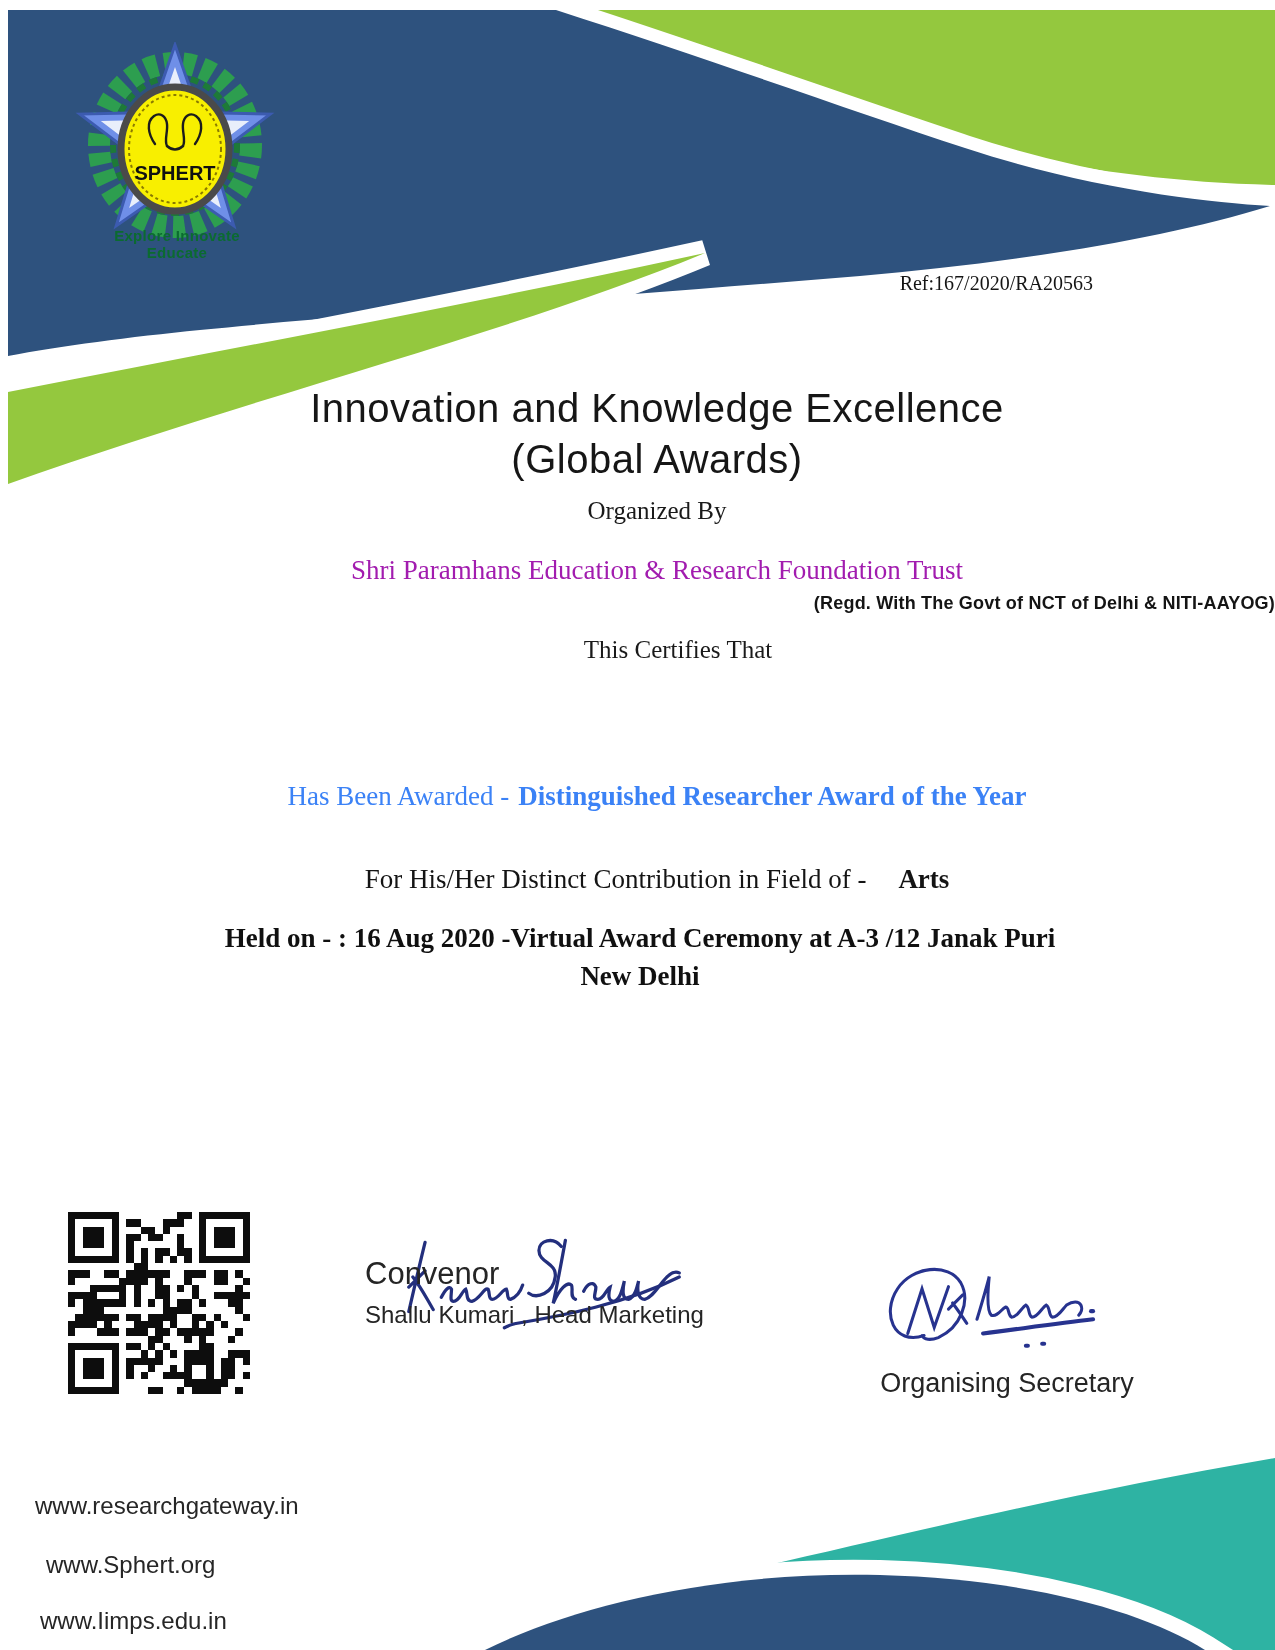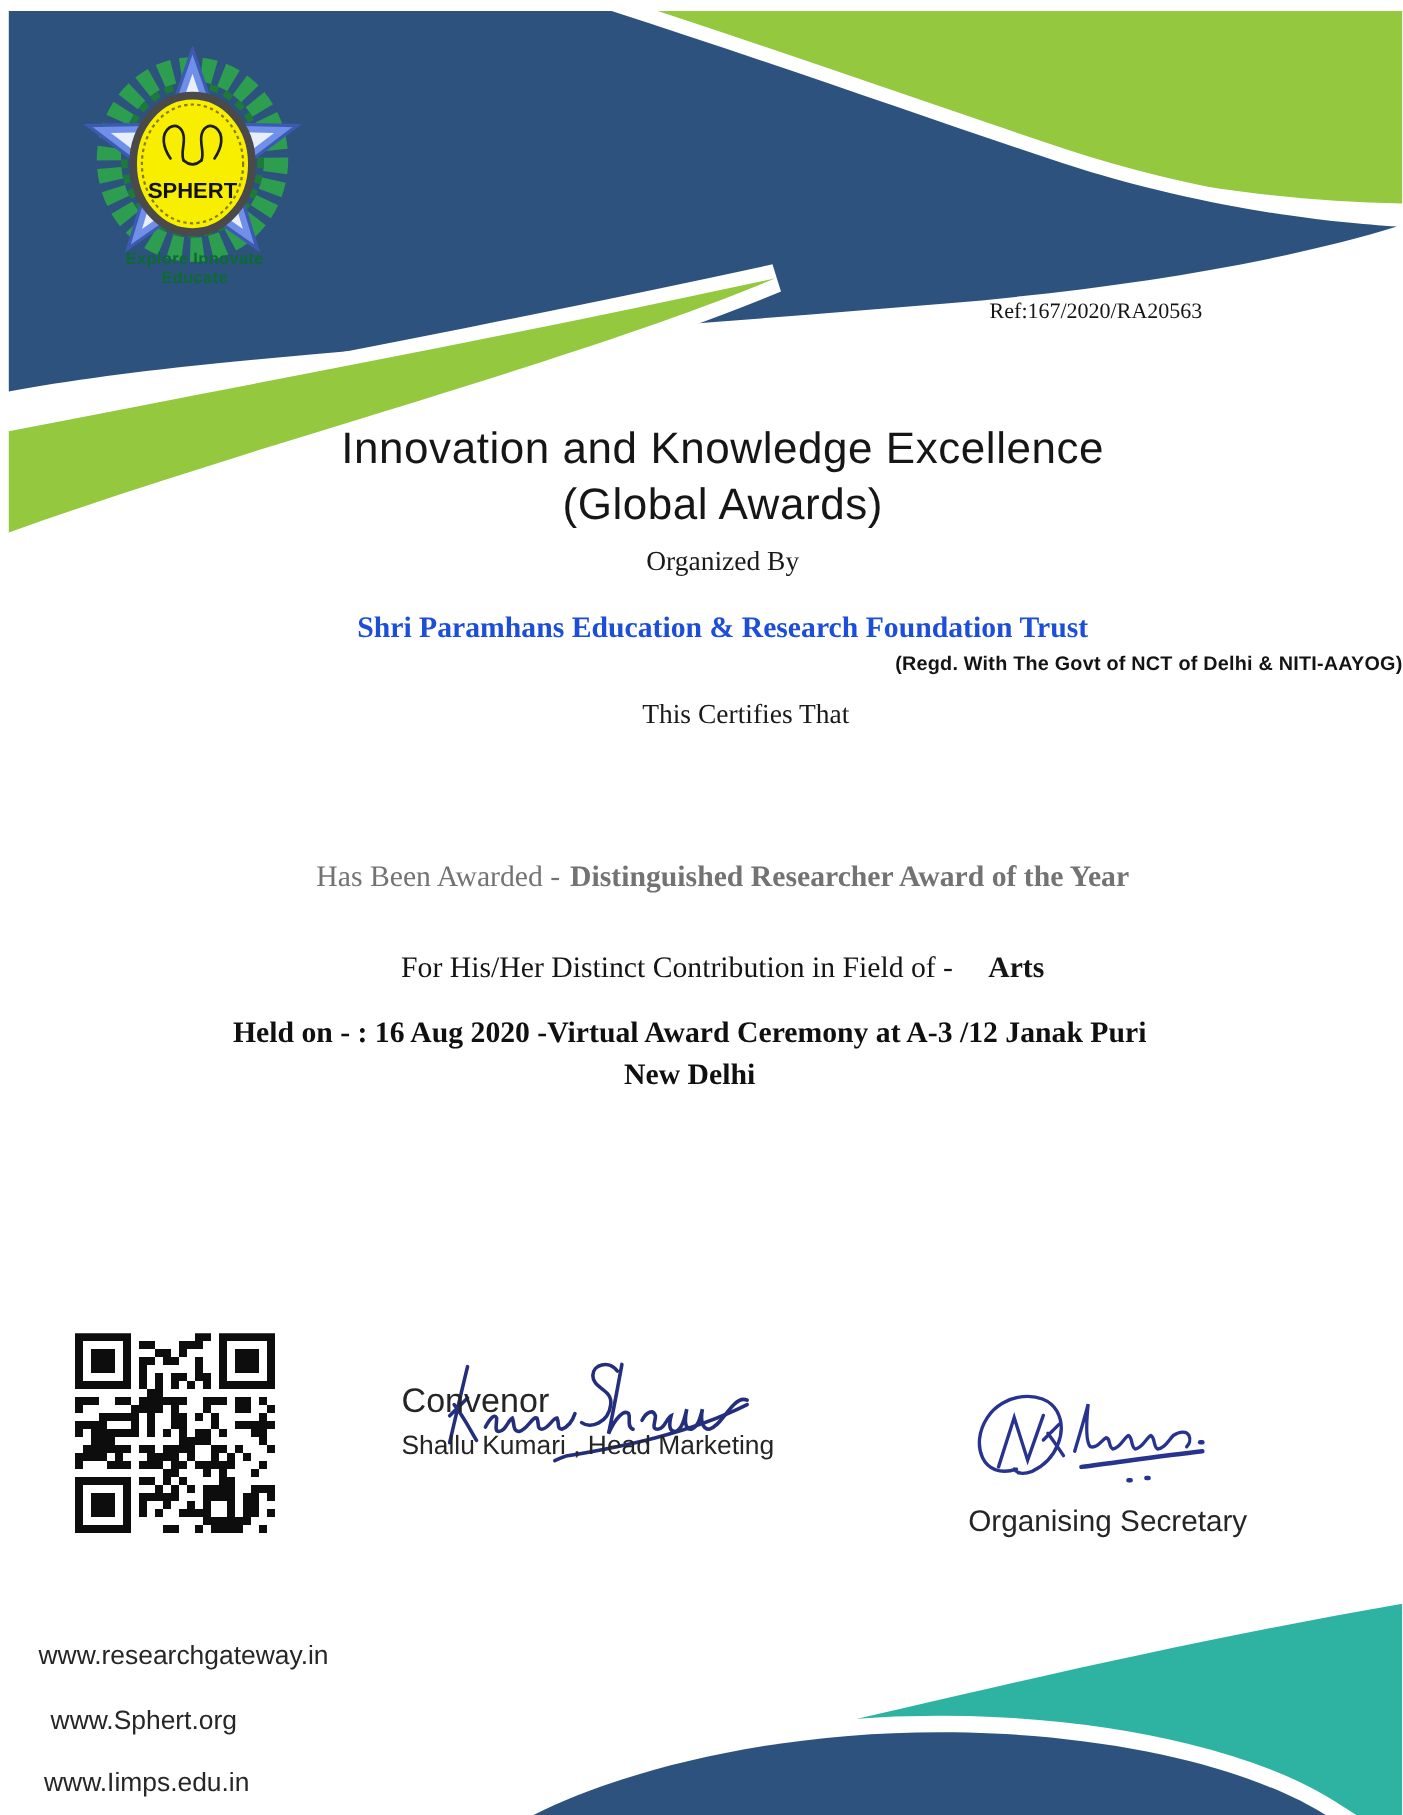"Shri Paramhans Education & Research" .trust { color: #1d4ed8 -> #a21caf; font-weight: bold -> normal }
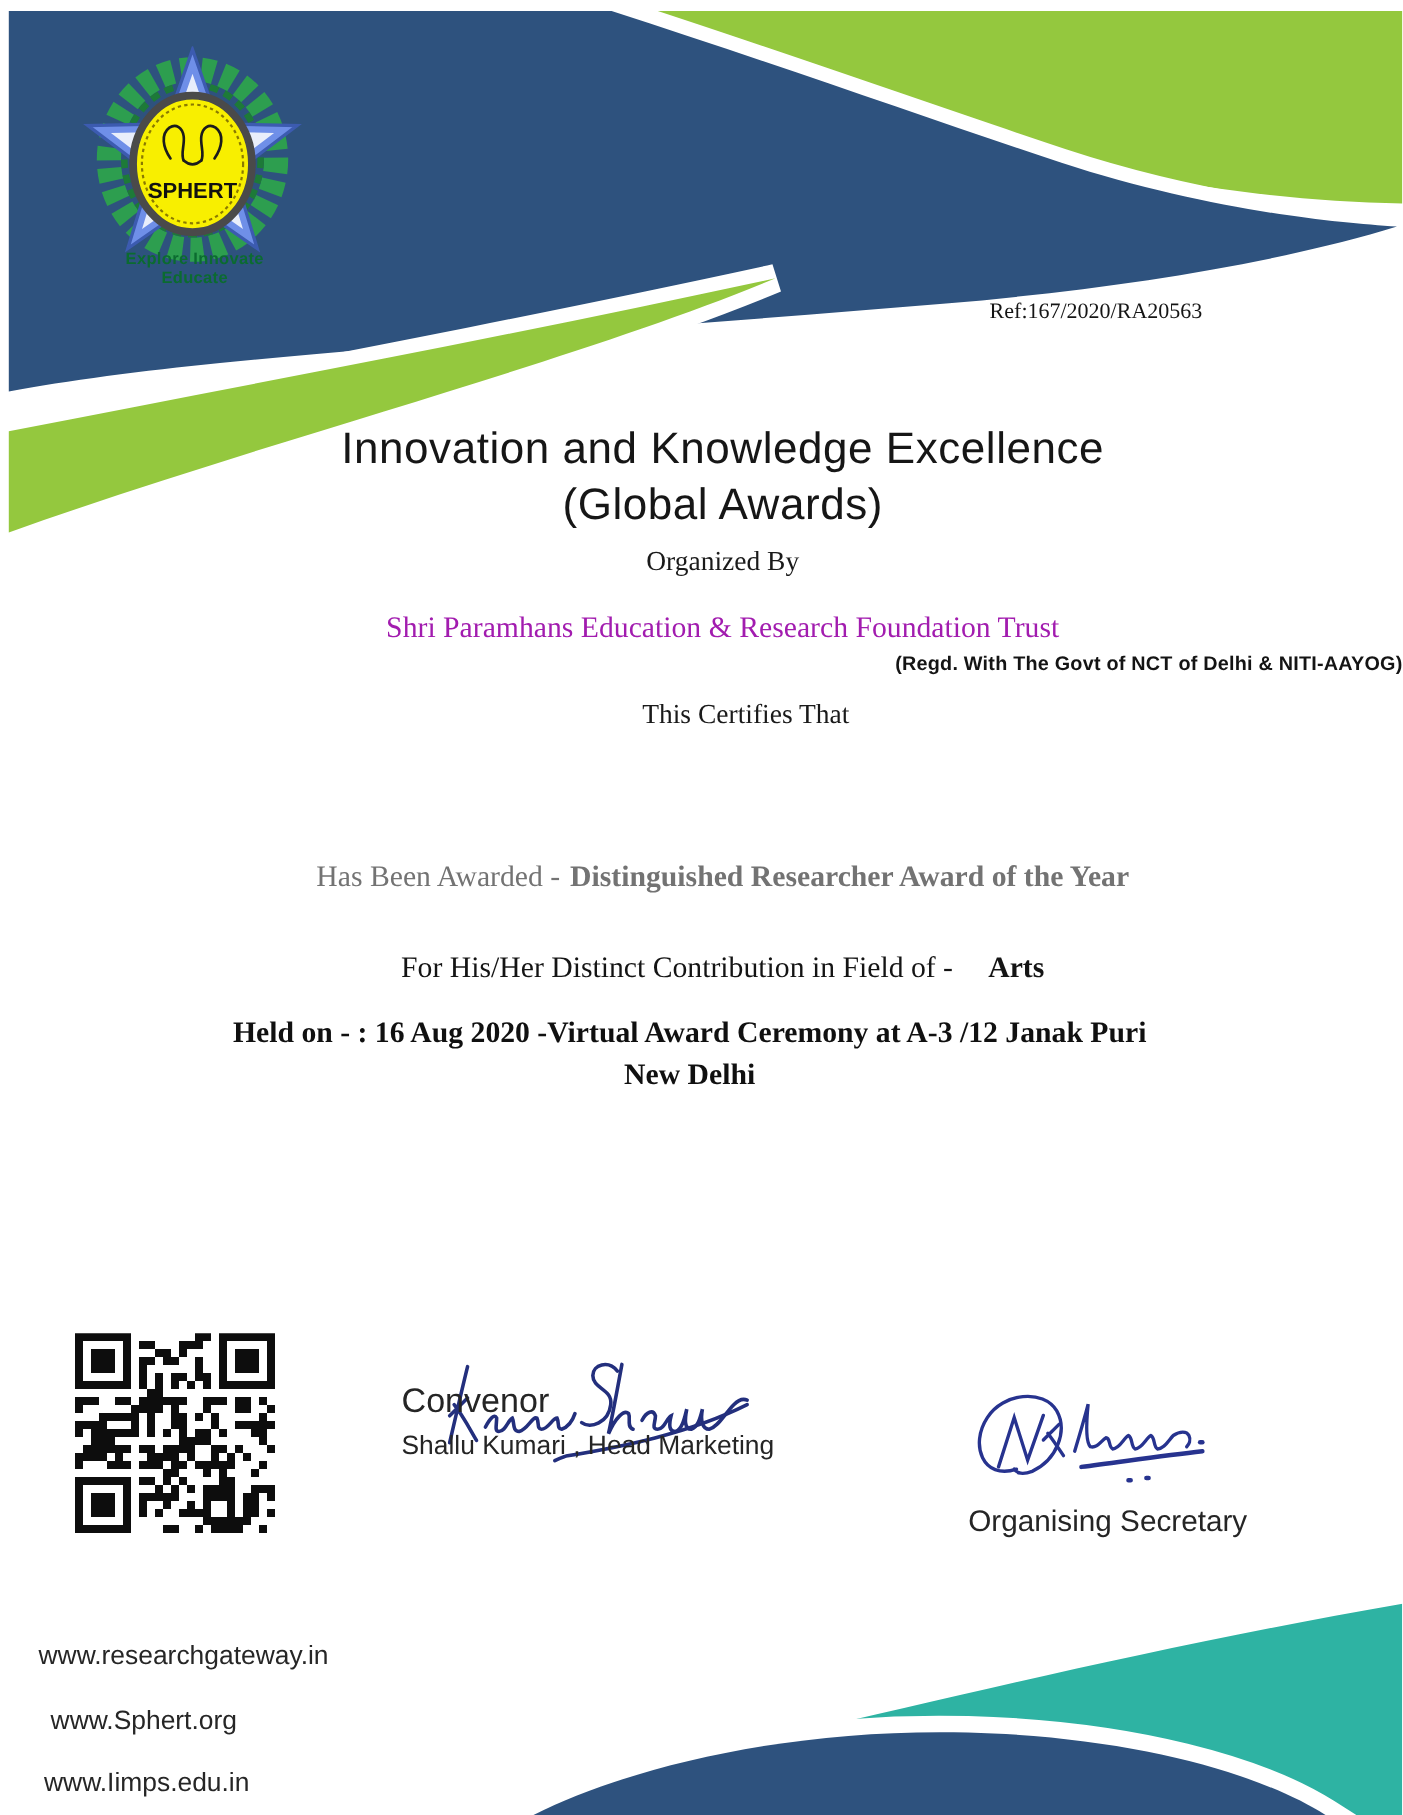"Has Been Awarded - Distinguished" .award-line { color: #737373 -> #3b82f6 }
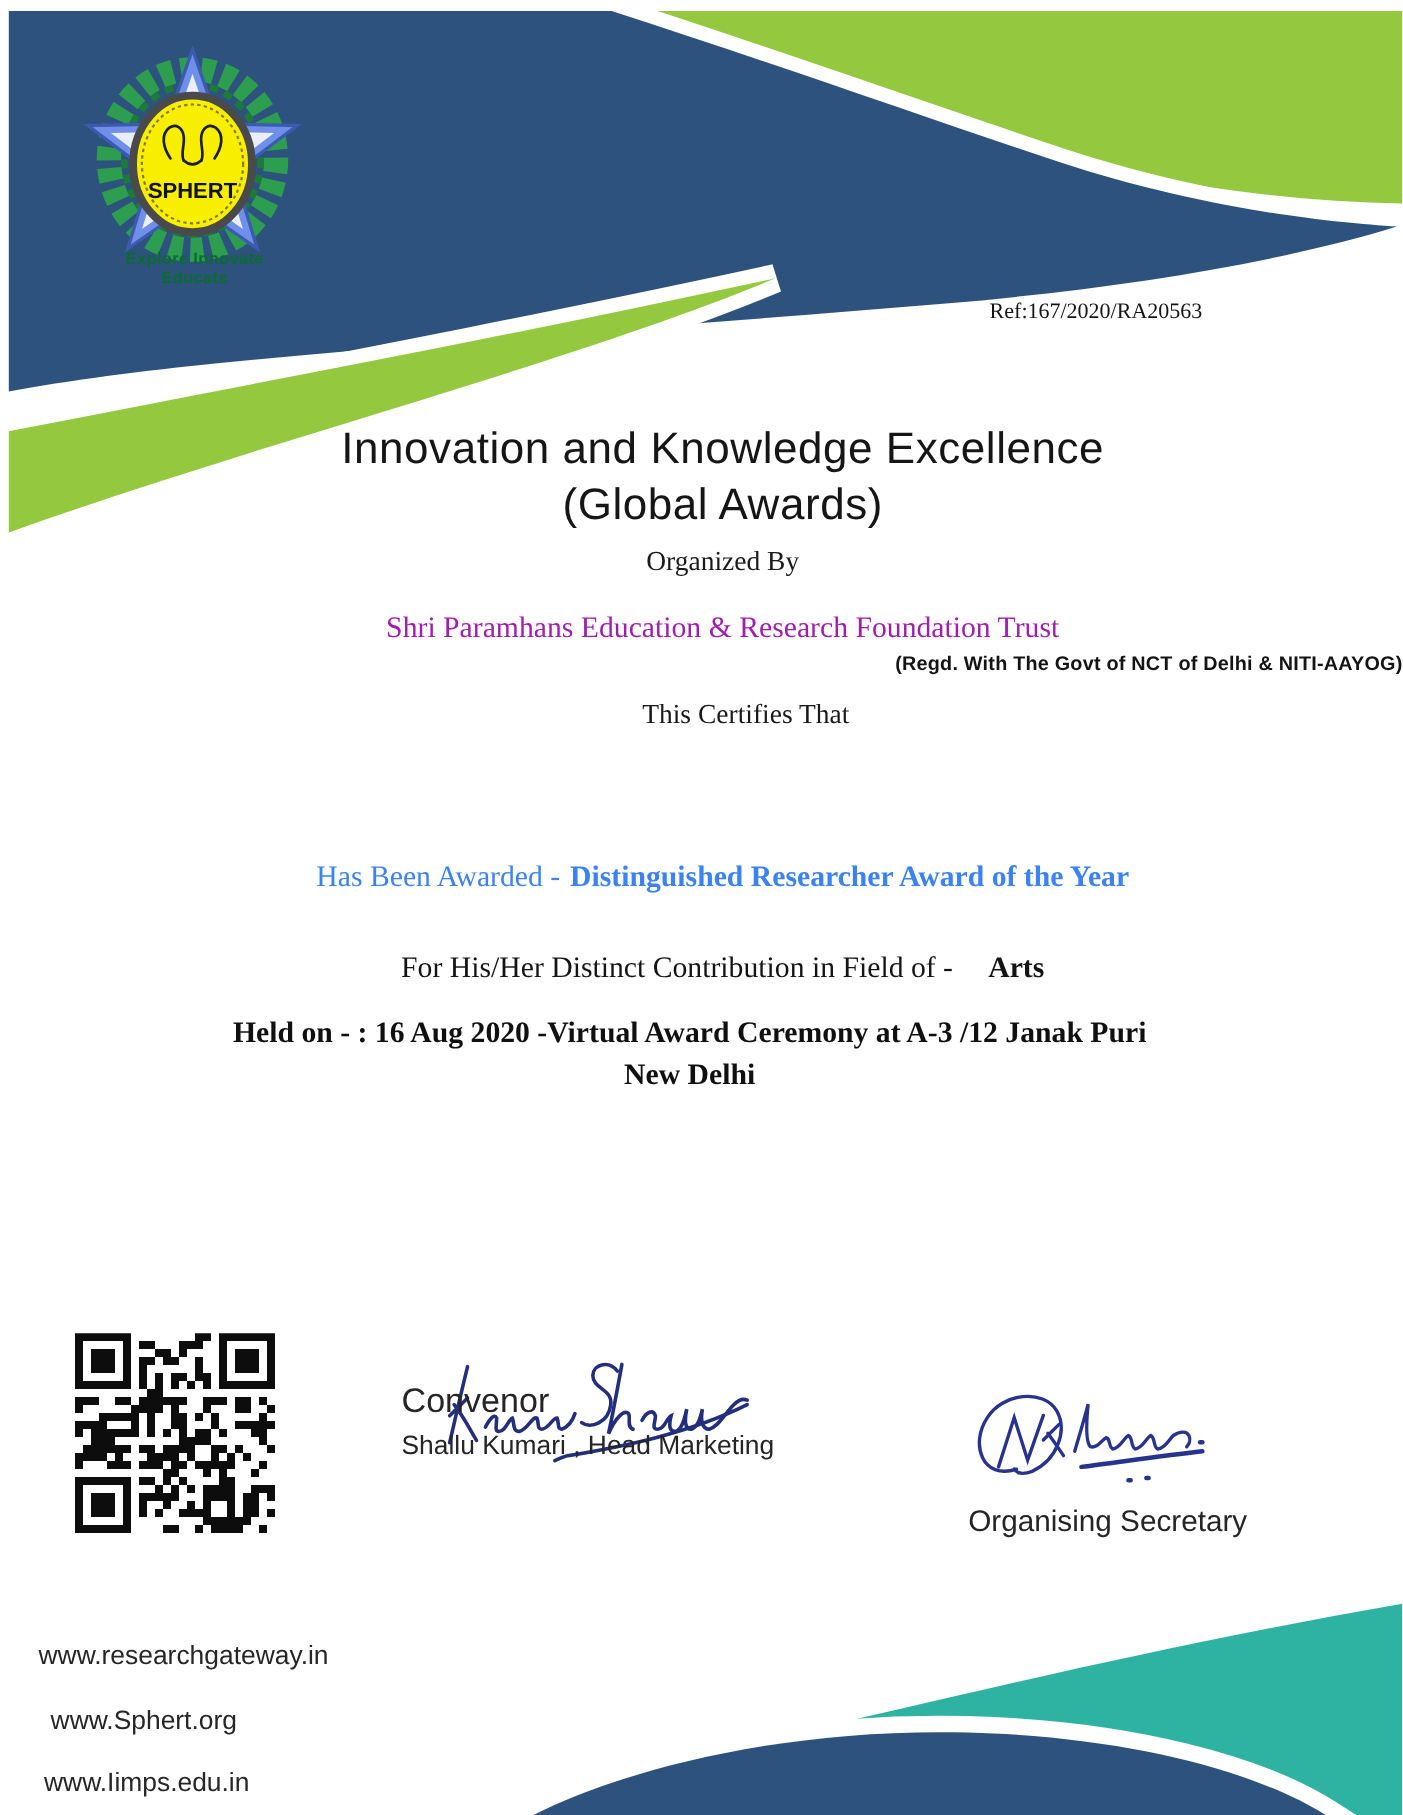"Held on - : 16" .held { left: 187px -> 200px }
